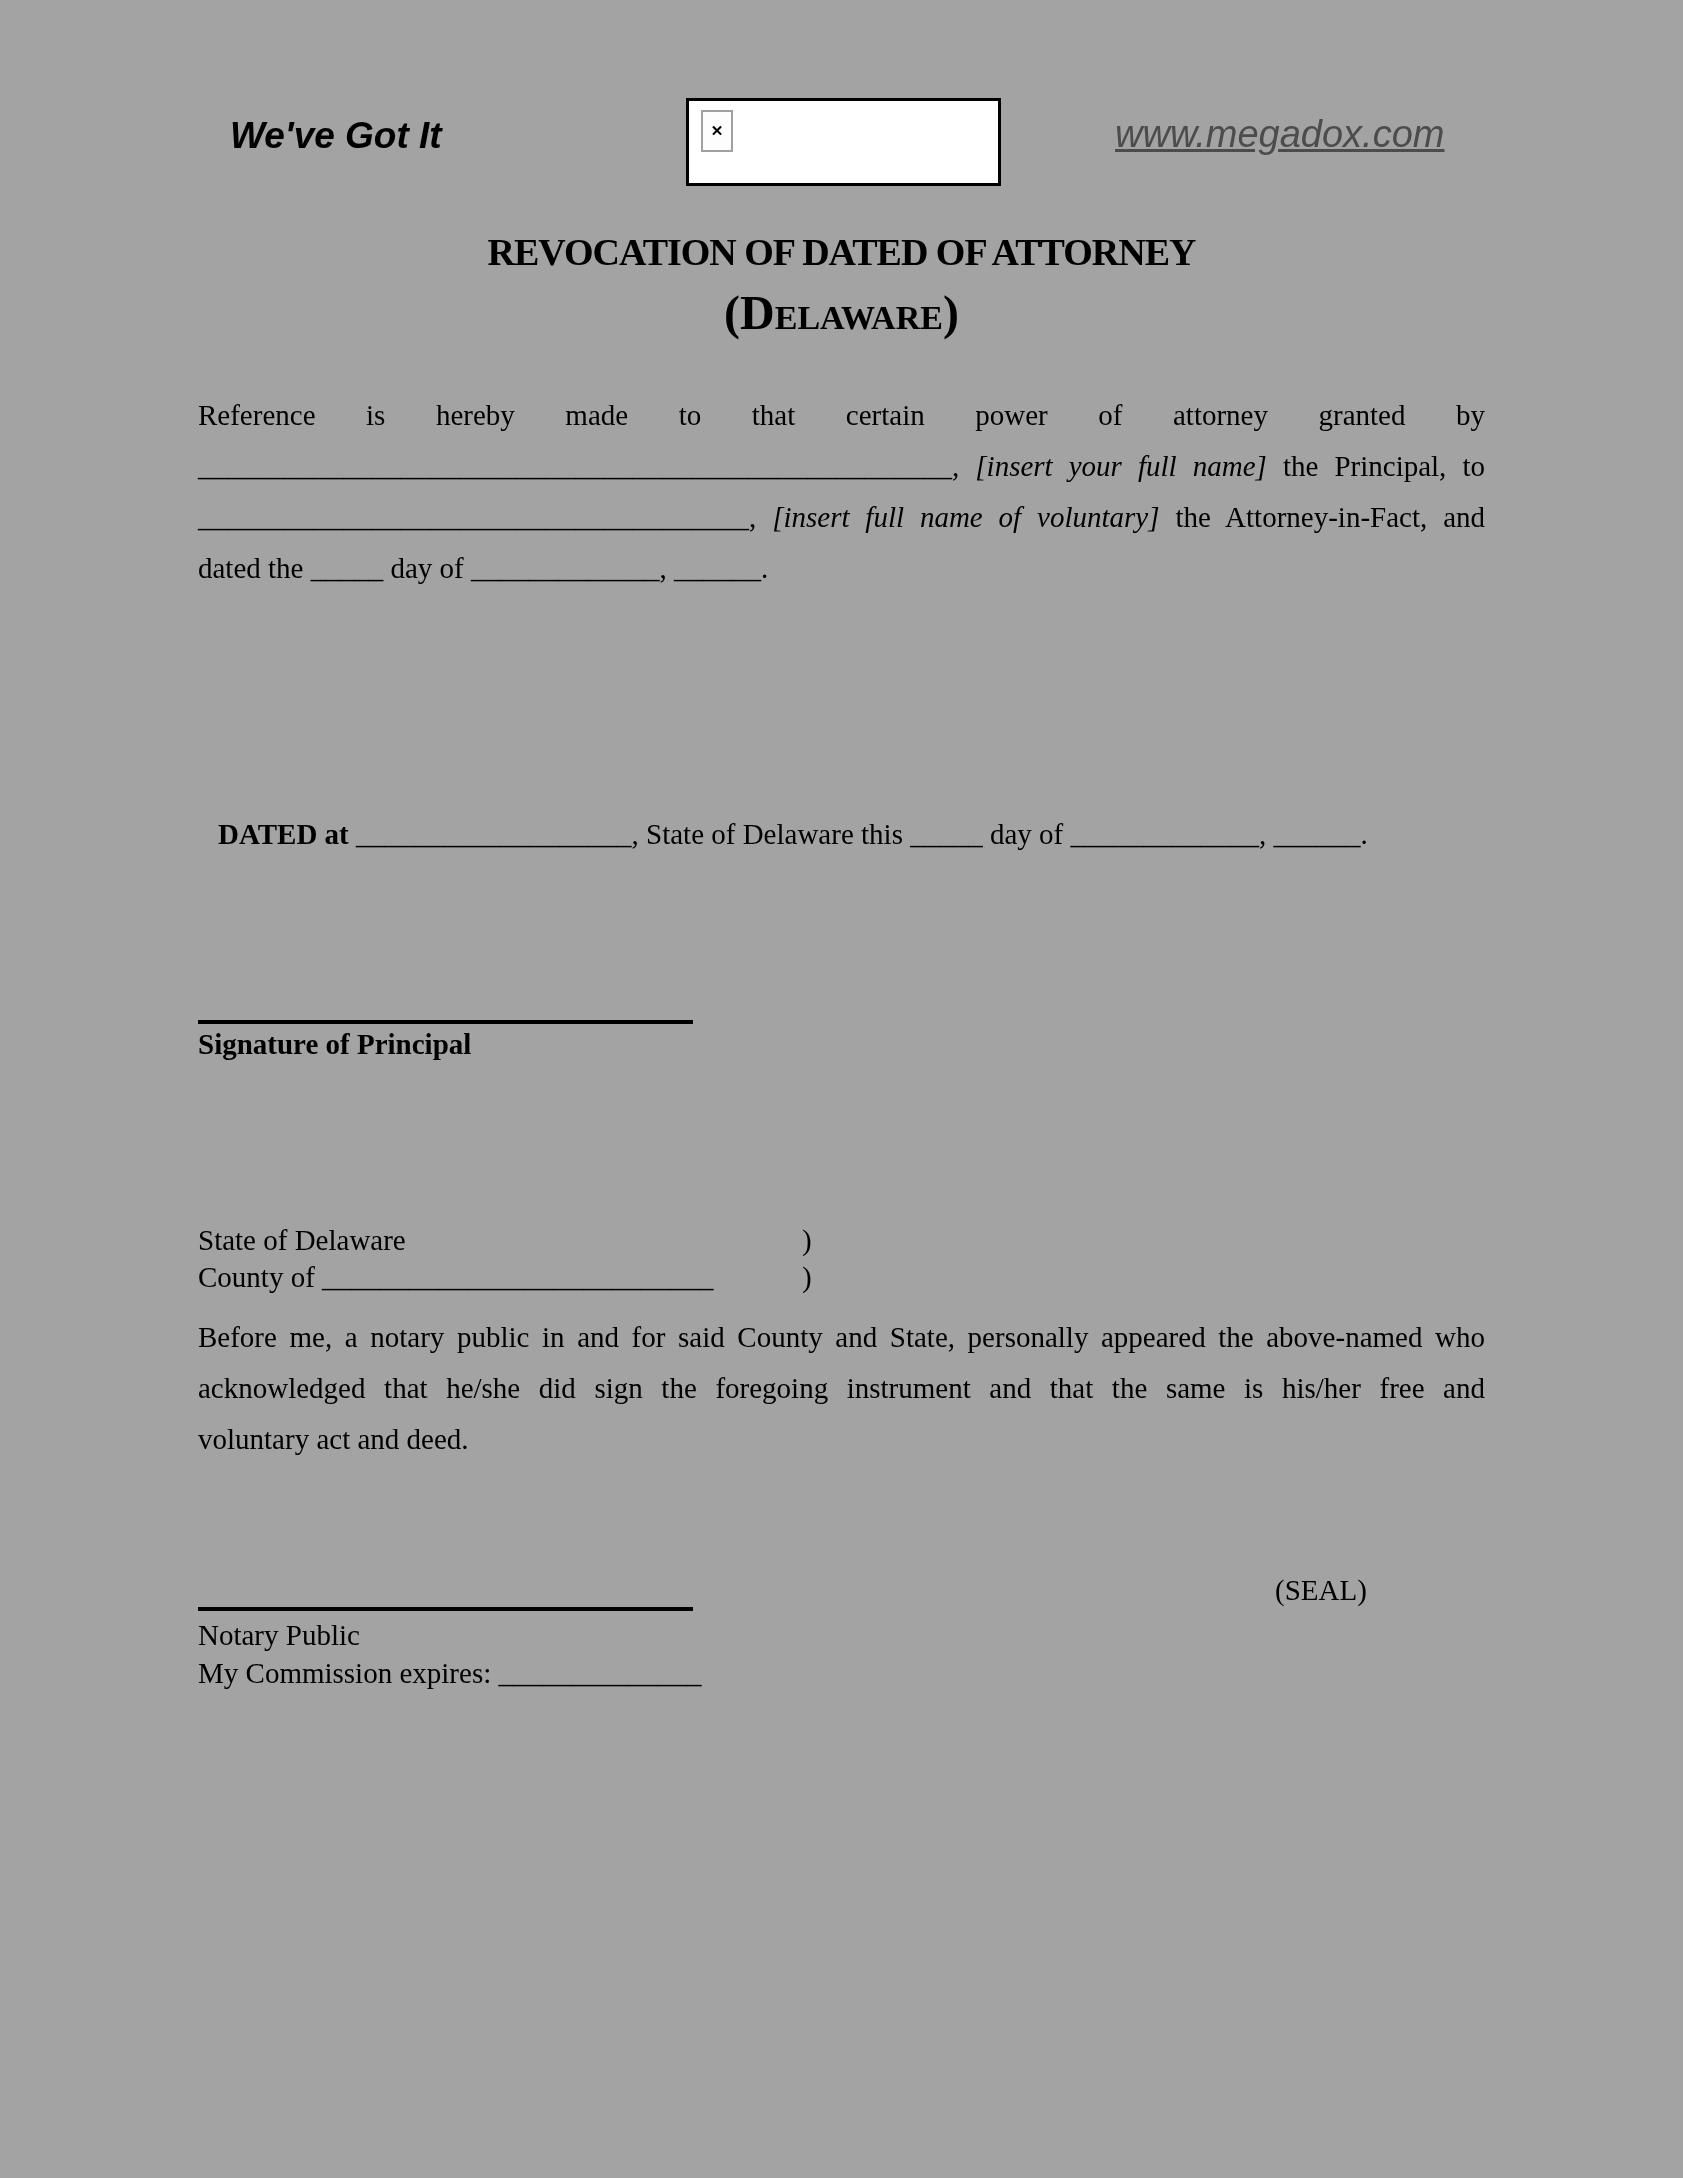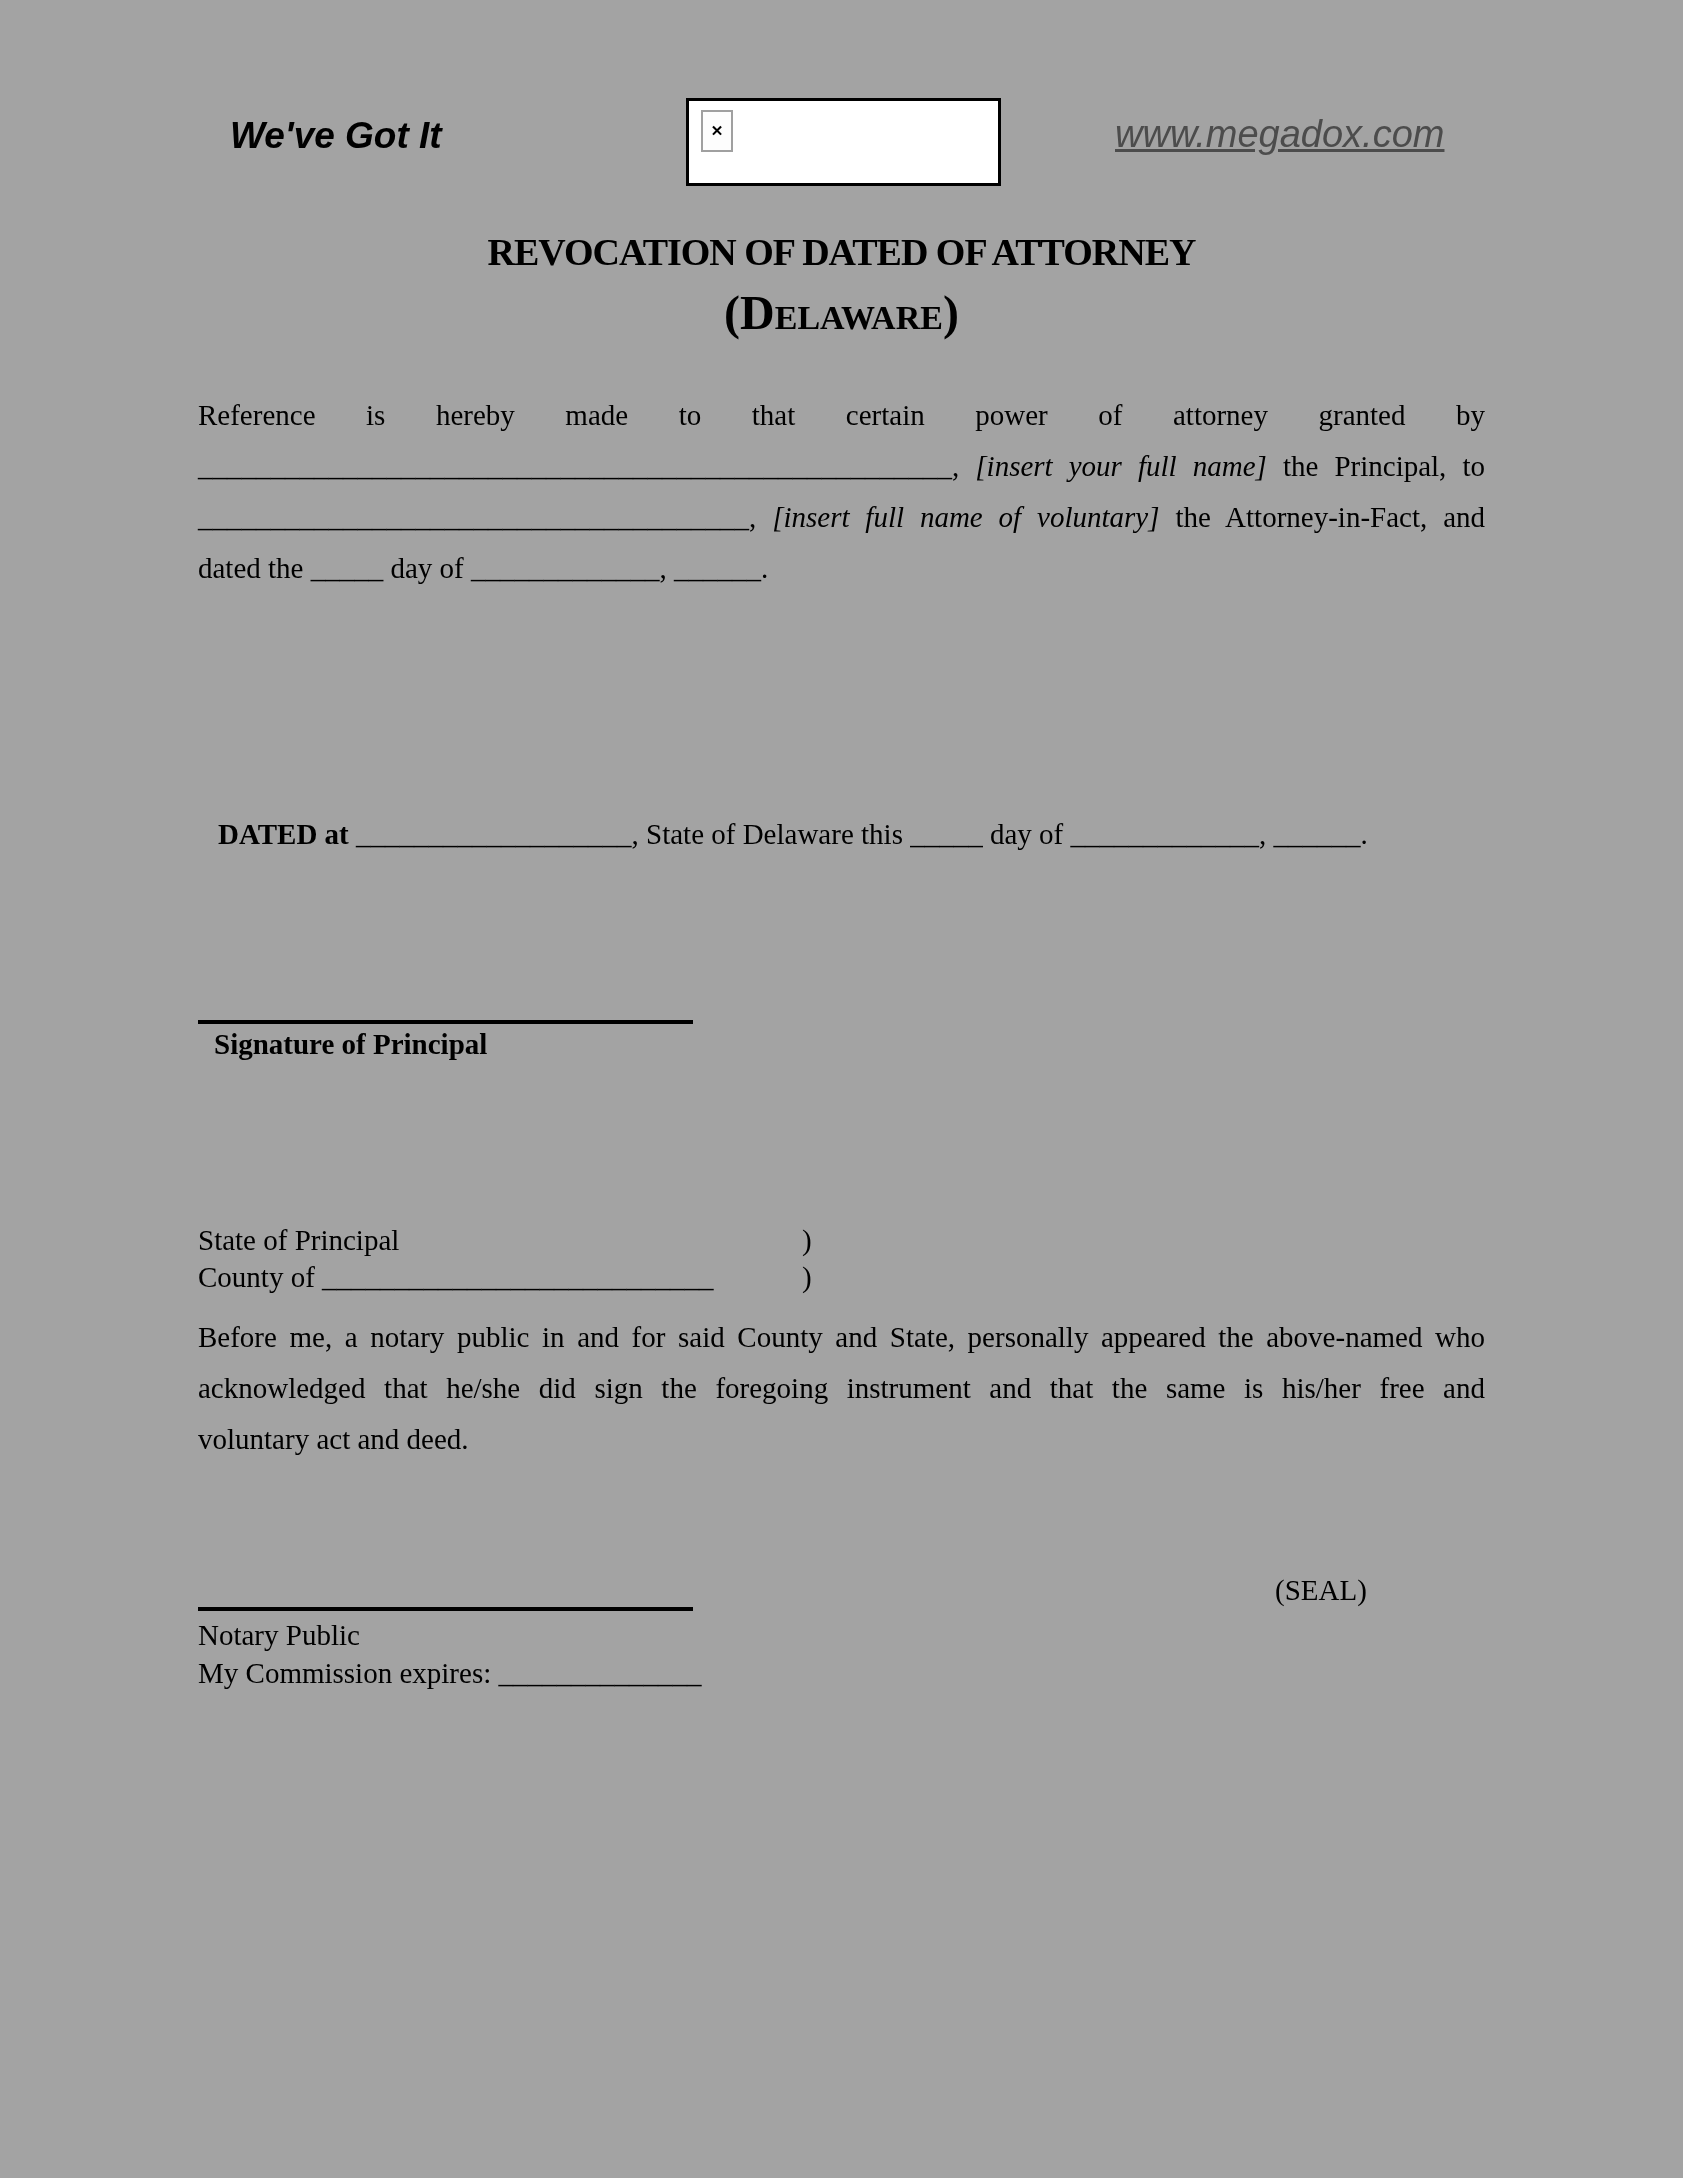"Signature of Principal" .sig-label-principal { left: 214px -> 198px }
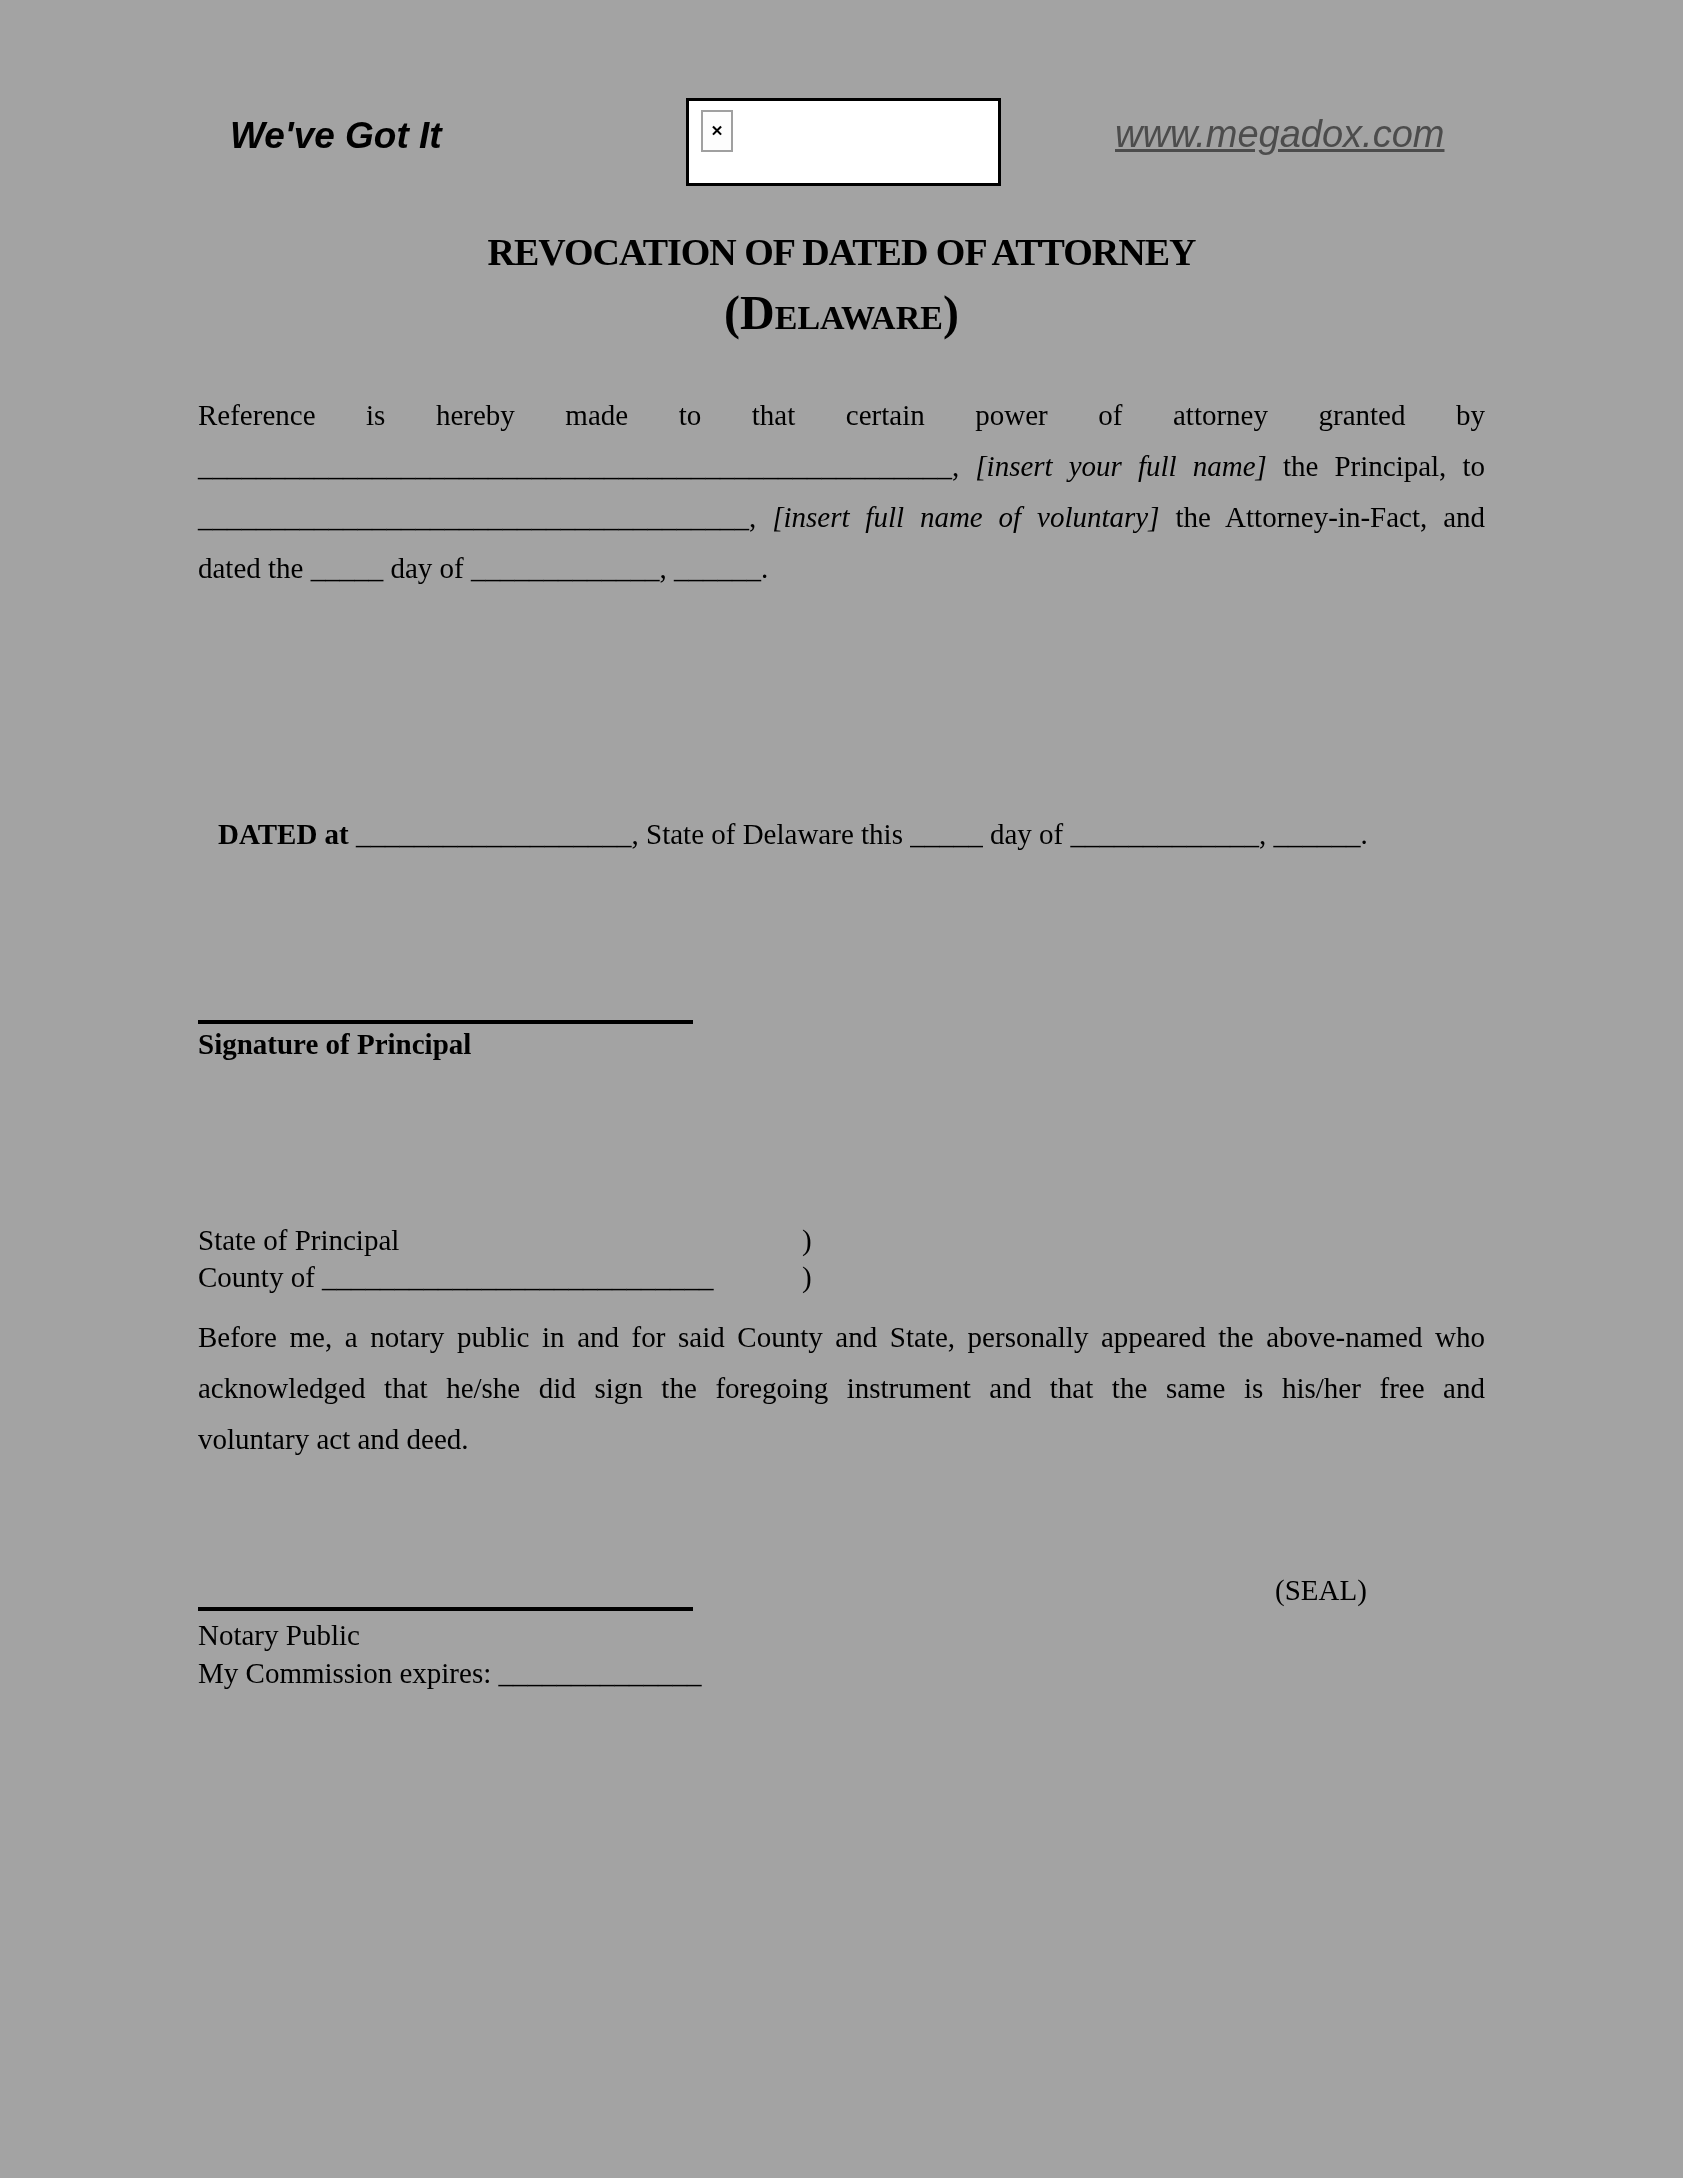"State of Principal" span { text: Principal -> Delaware }
